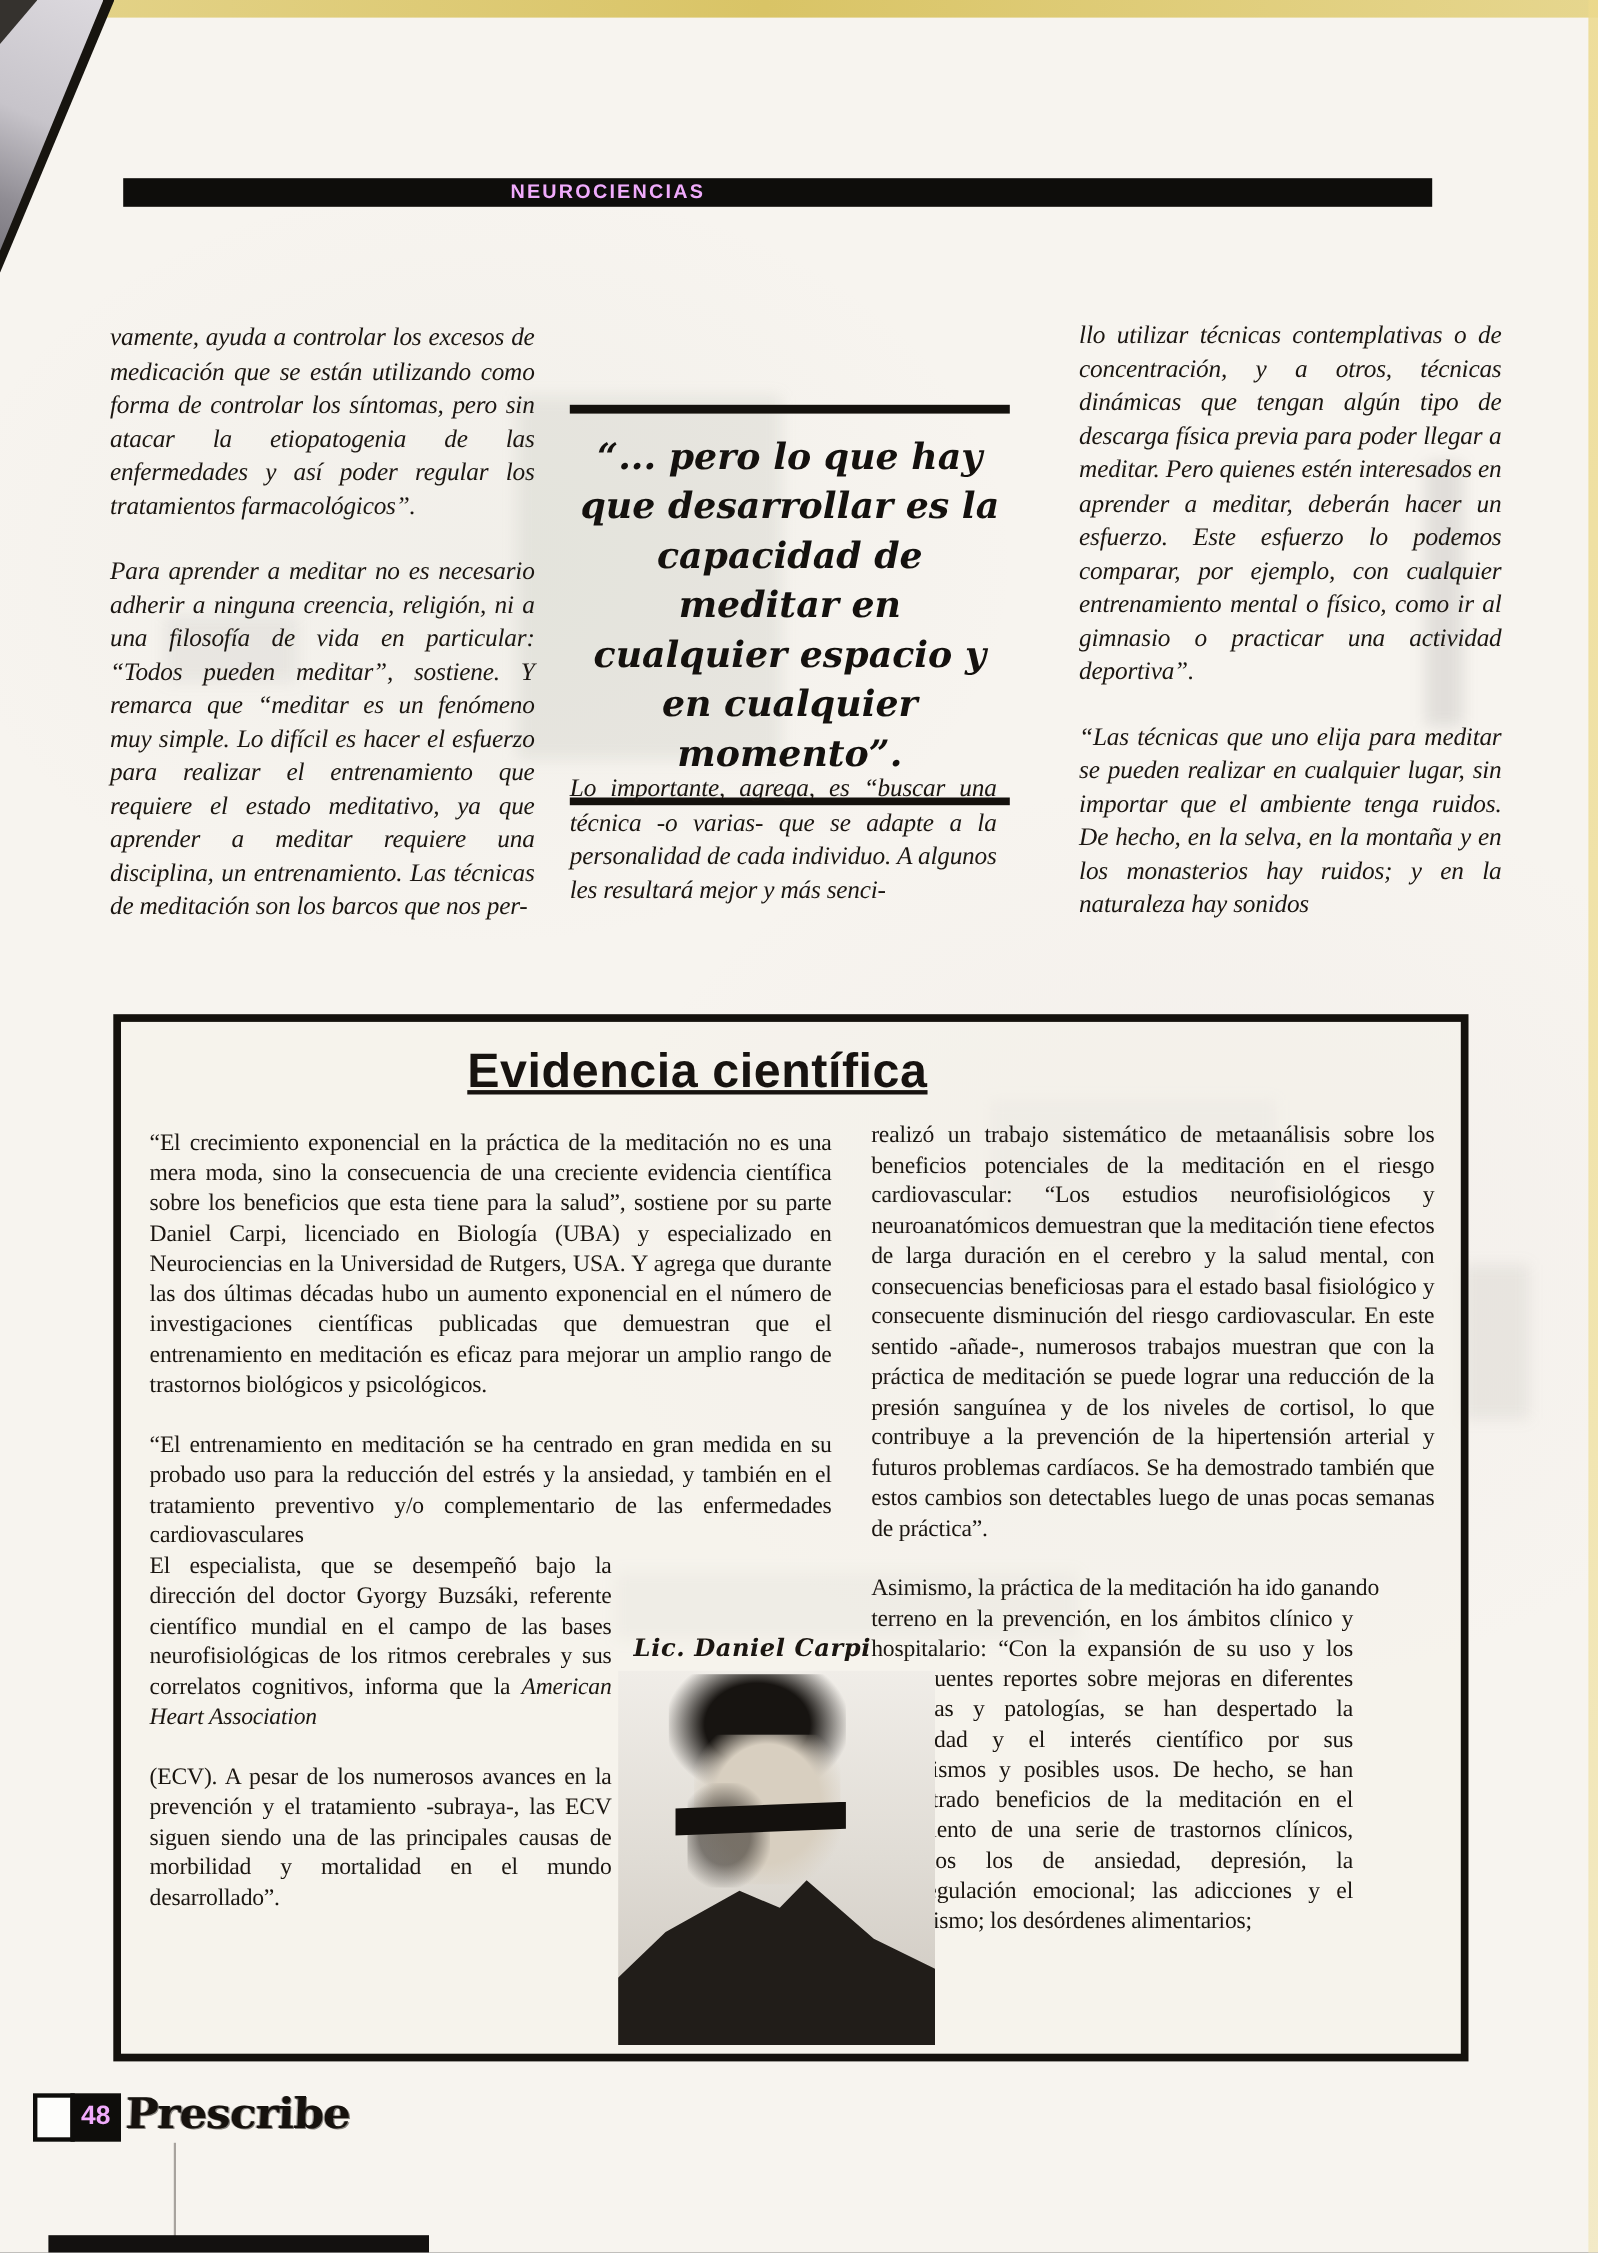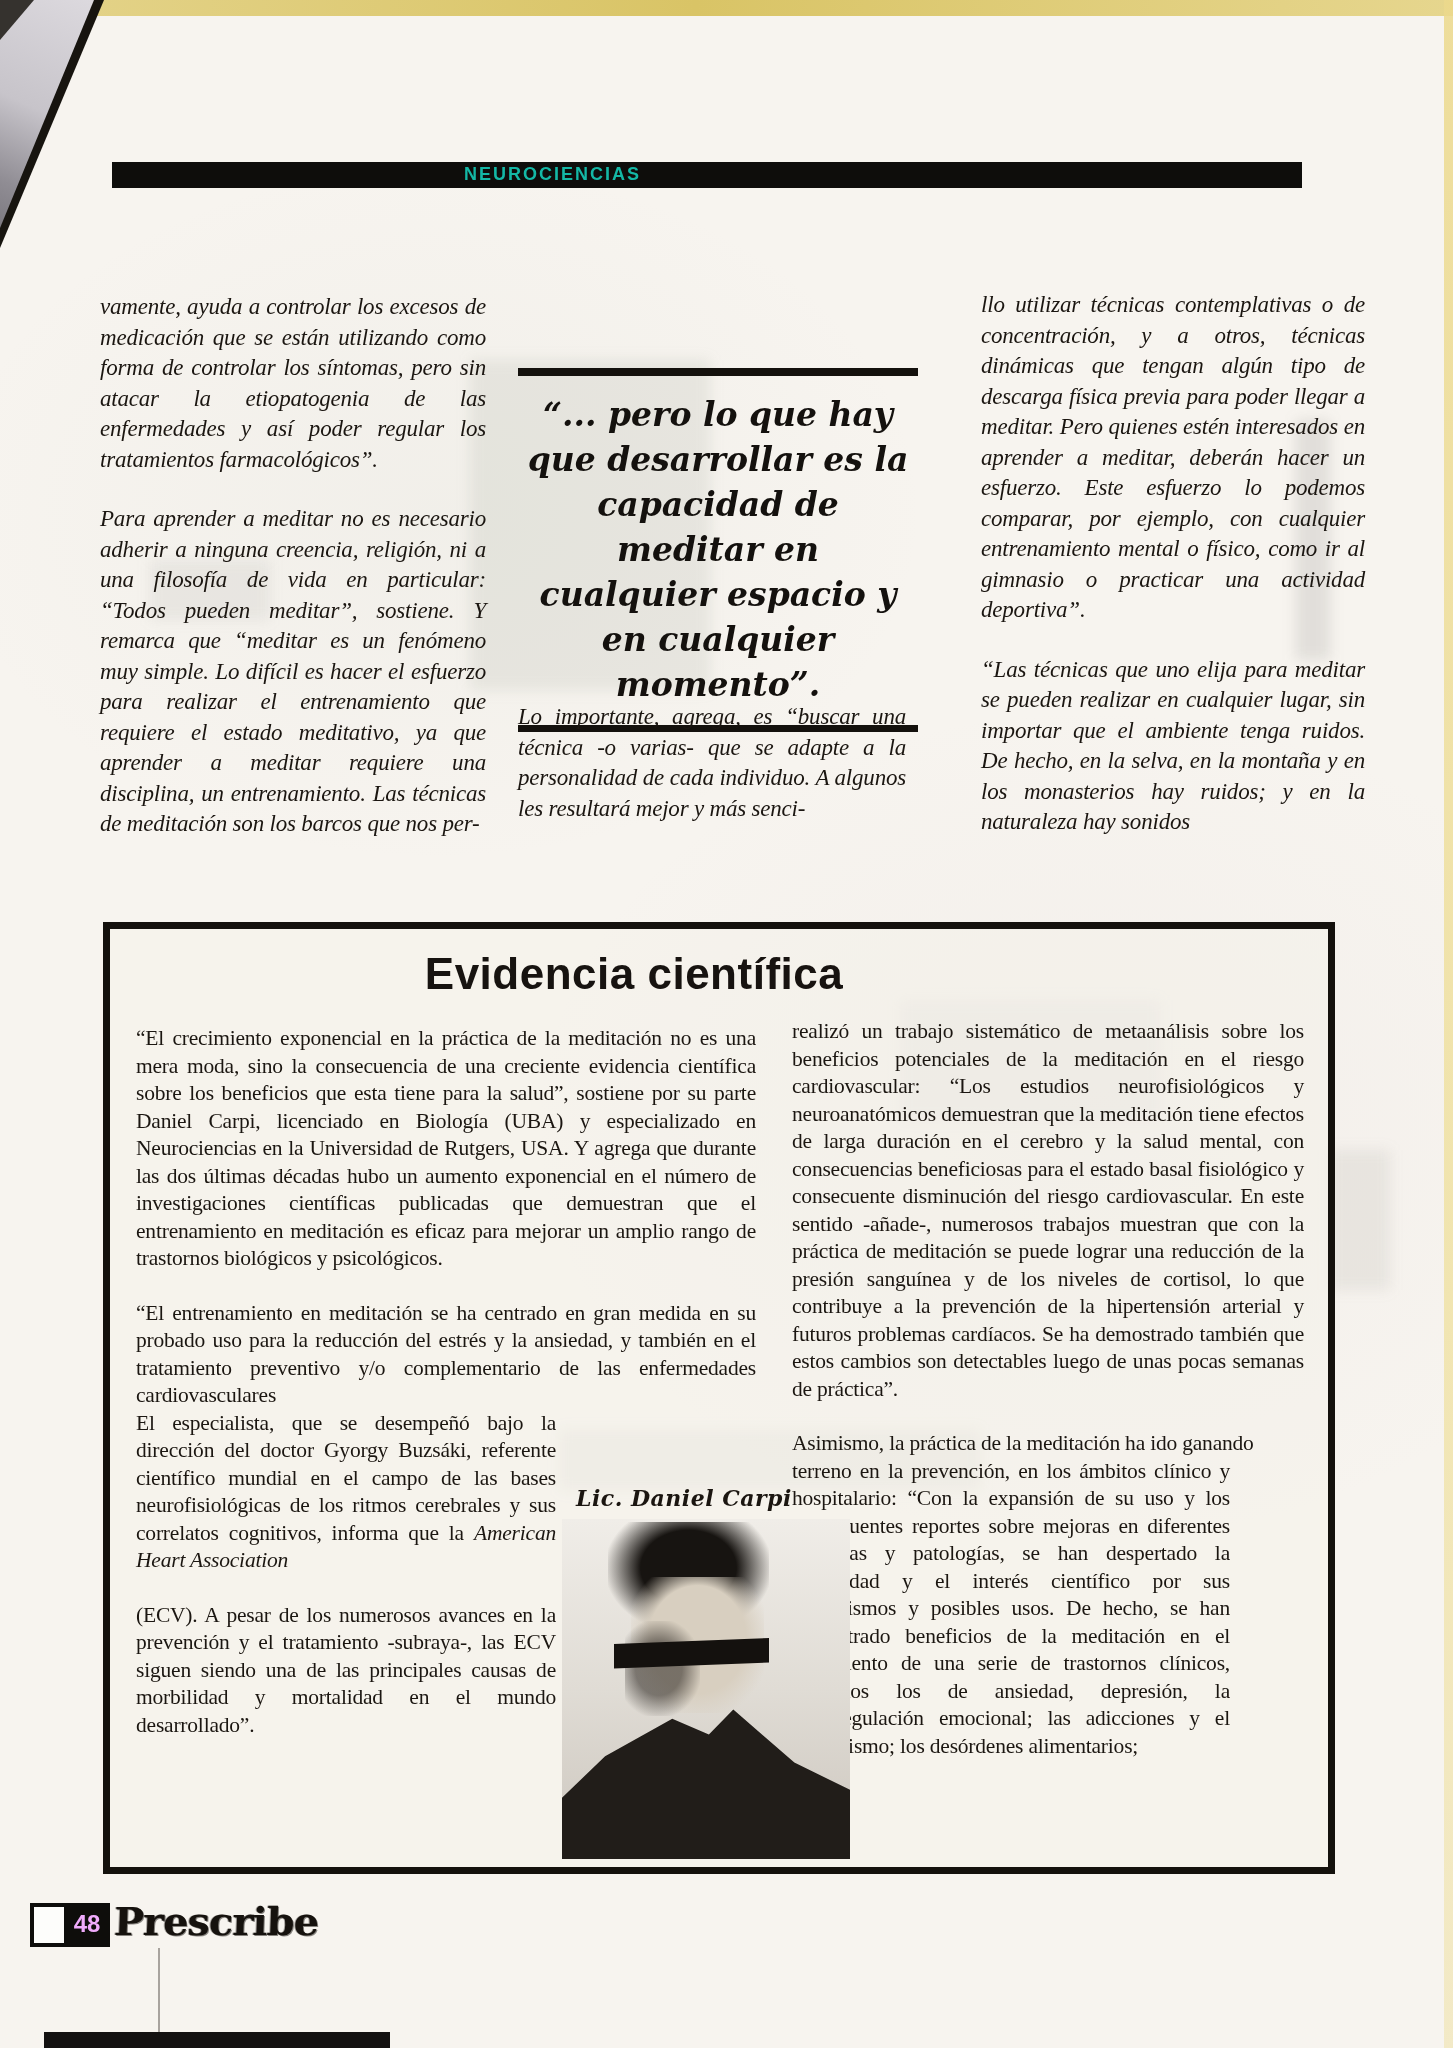"NEUROCIENCIAS" .kicker-bar span { color: #14b8a6 -> #f0abfc }
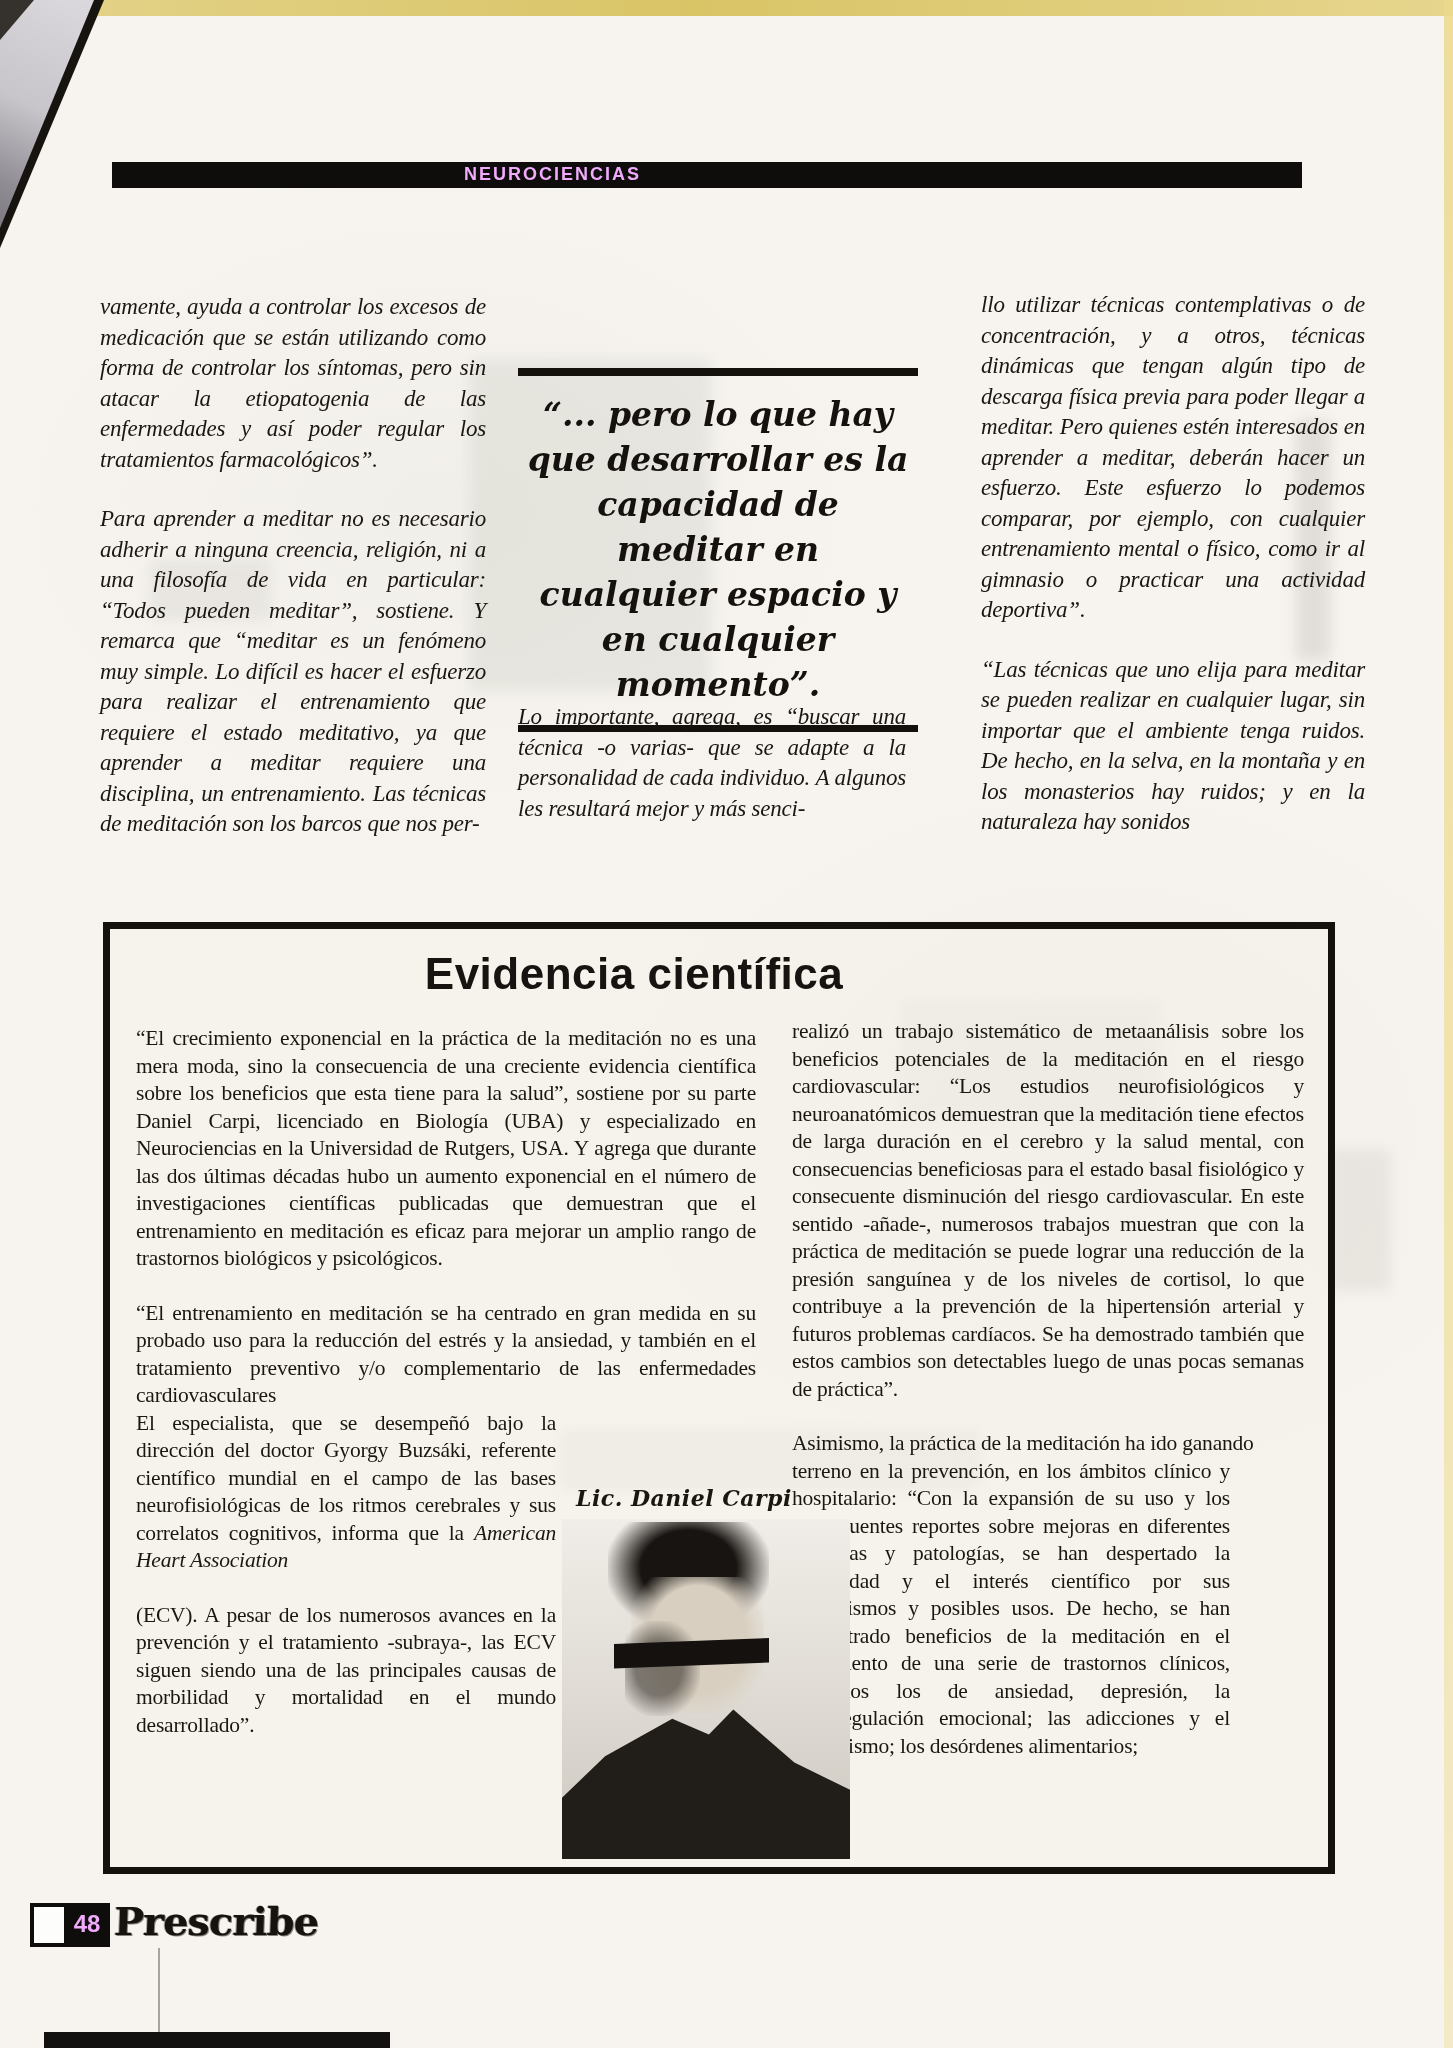"Evidencia científica" .evbox-title { text-decoration: none -> underline }
